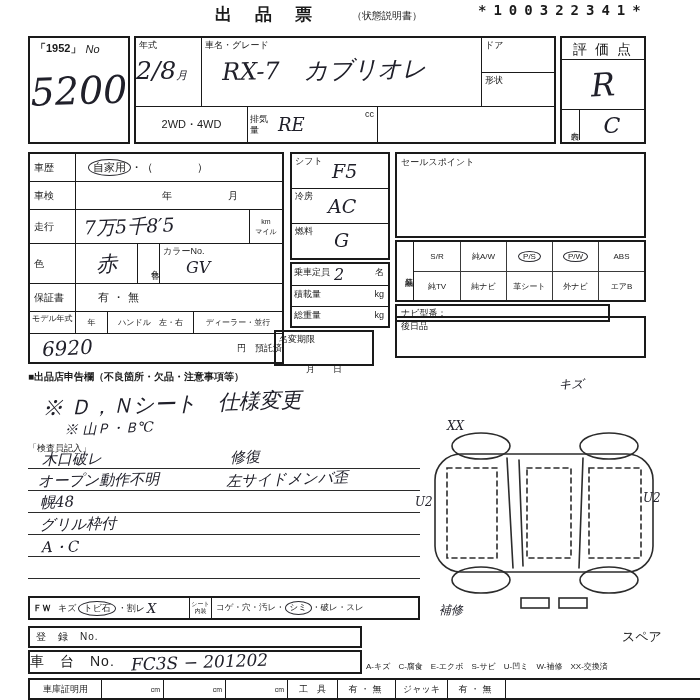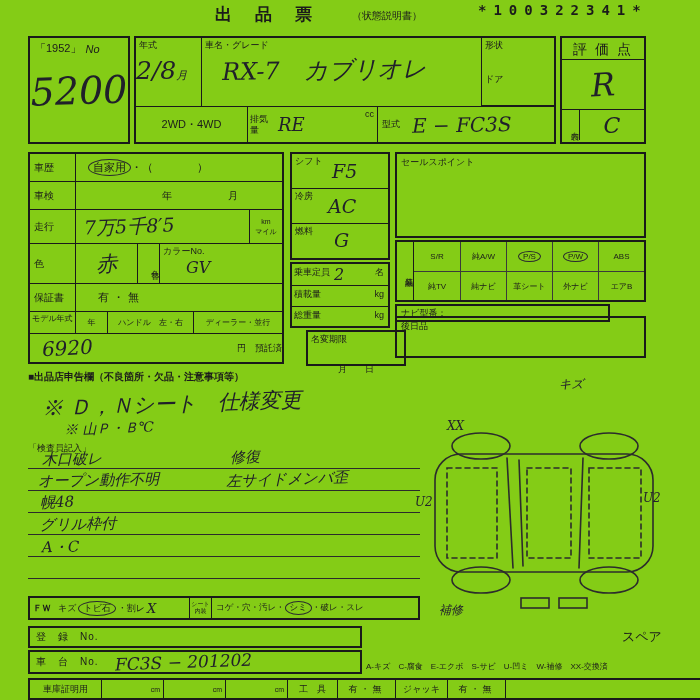"出 品 票" .page { background: #84cc16 -> #ffffff }
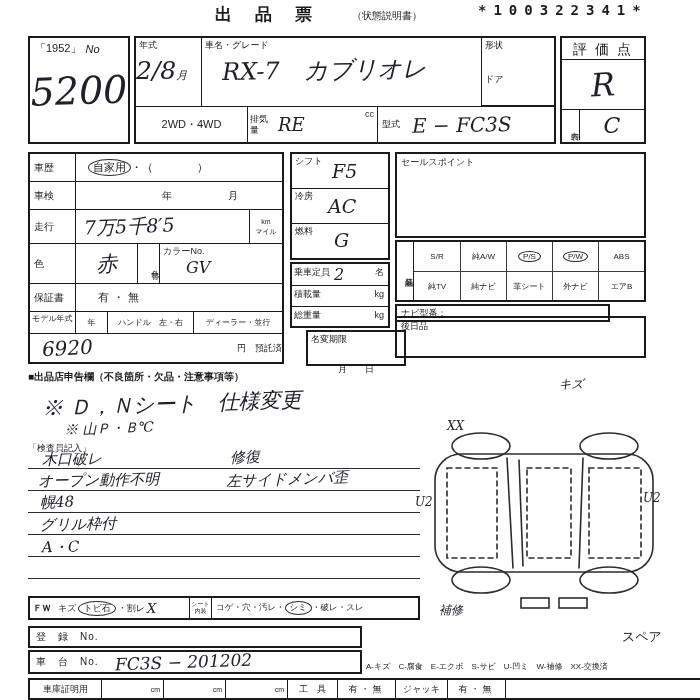"「1952」" span { font-weight: normal -> bold }
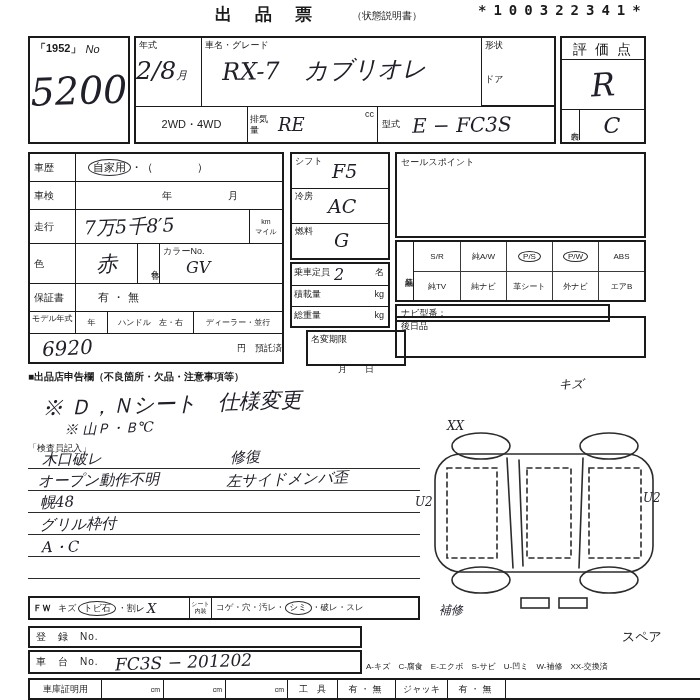"形状" div.lbl { order: before "ドア" -> after "ドア" }
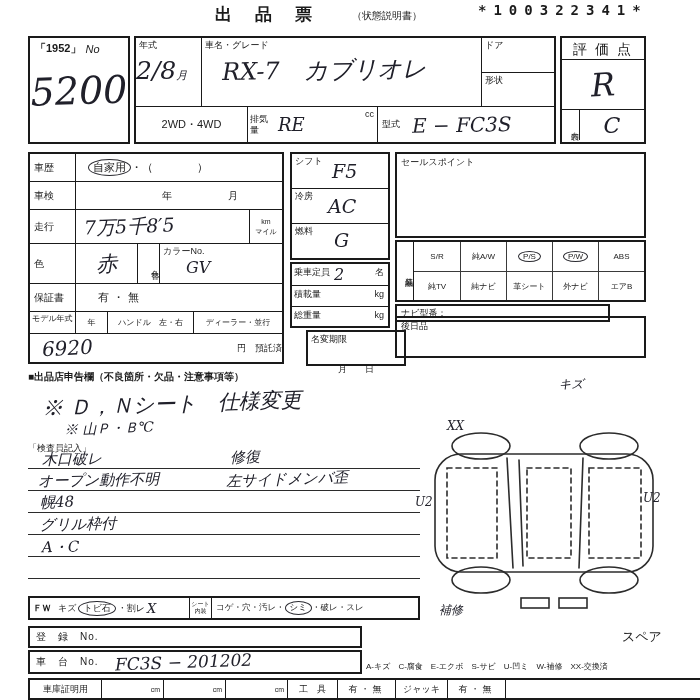"型式" div.flex { html: <div> <span>型式</span> <span>E − FC3S</span> </div> -> none }
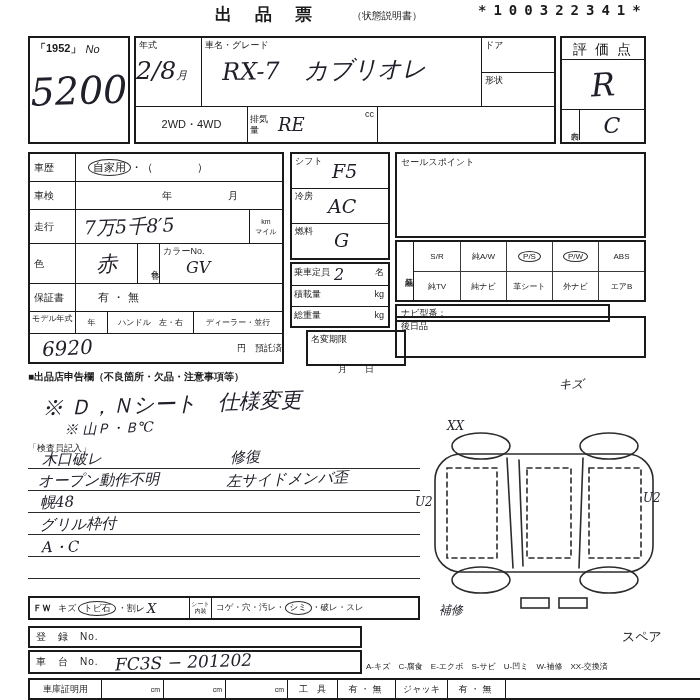"名変期限" div.box { left: 306px -> 274px }
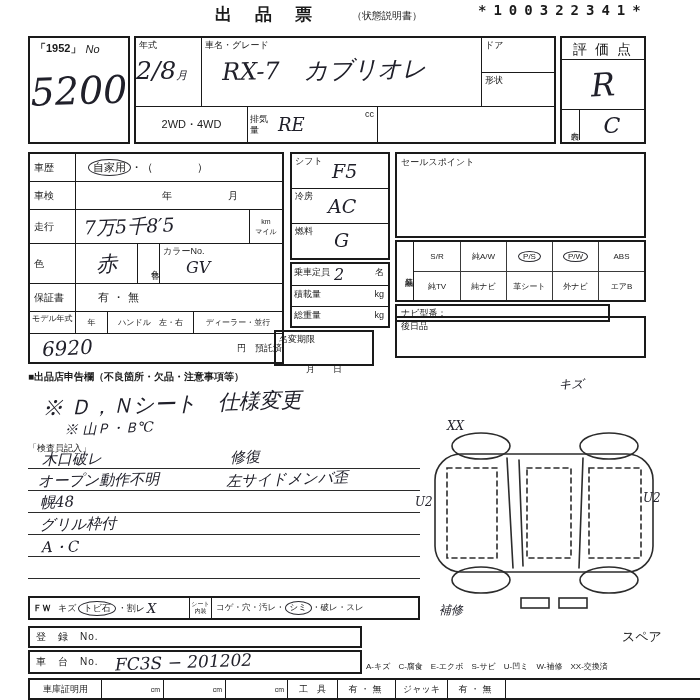"車 台 No." span { font-size: 10px -> 14px; padding-left: 6px -> none }
